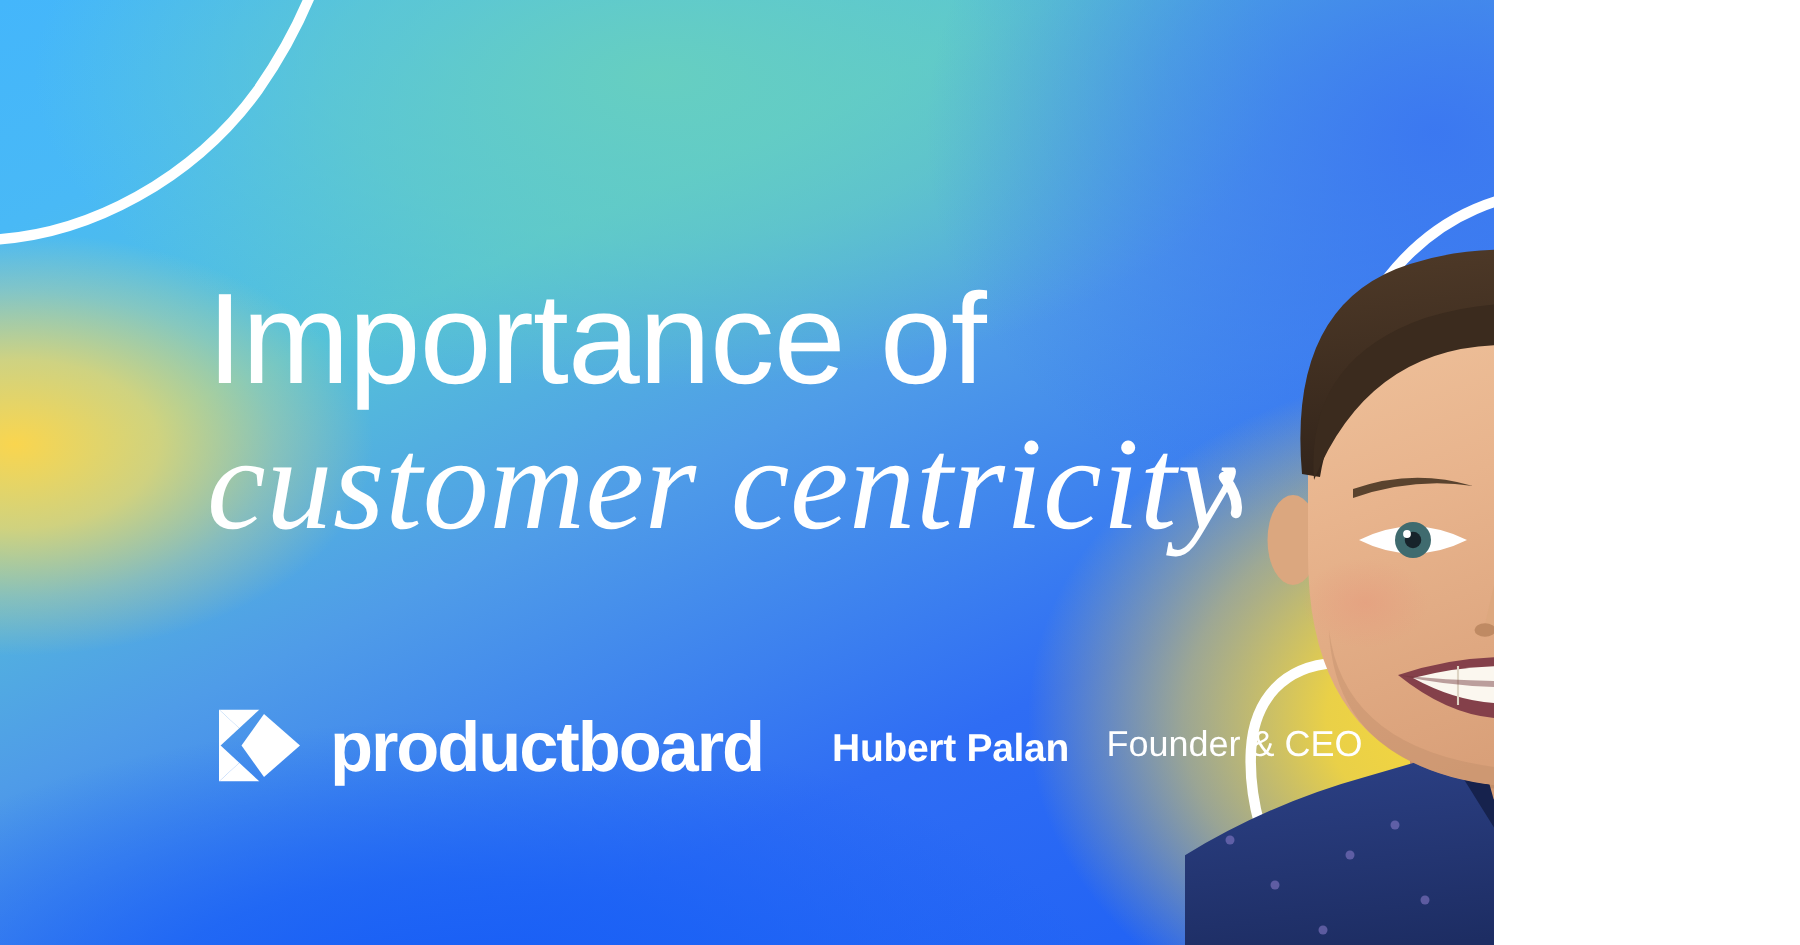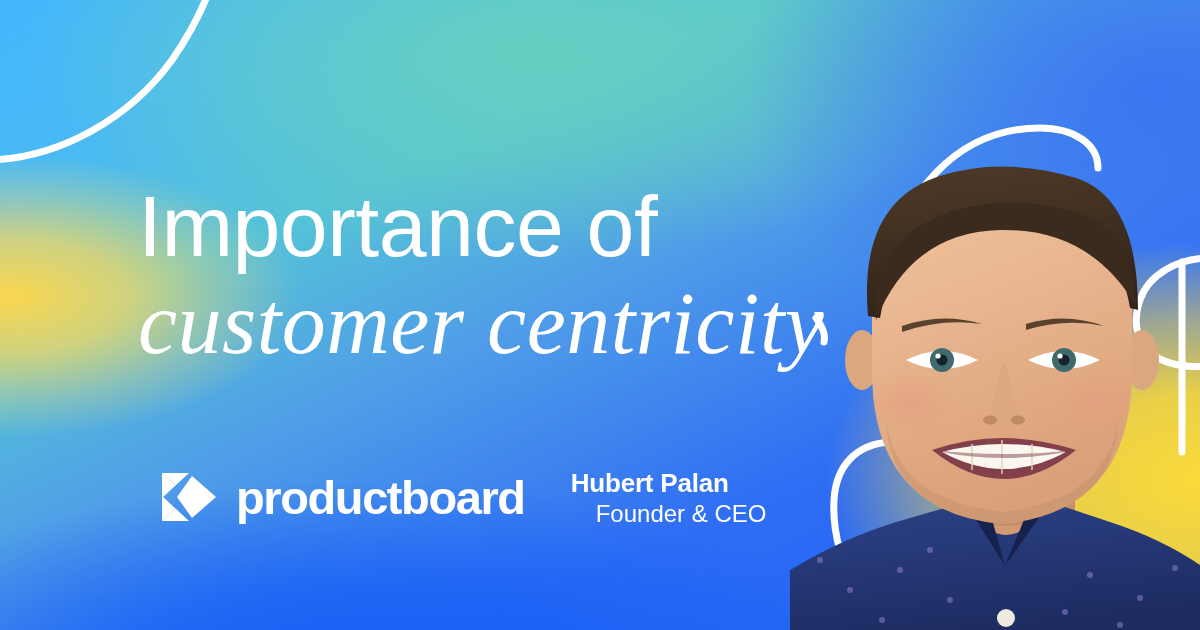"Importance of" .card { width: 1200px -> 996px }
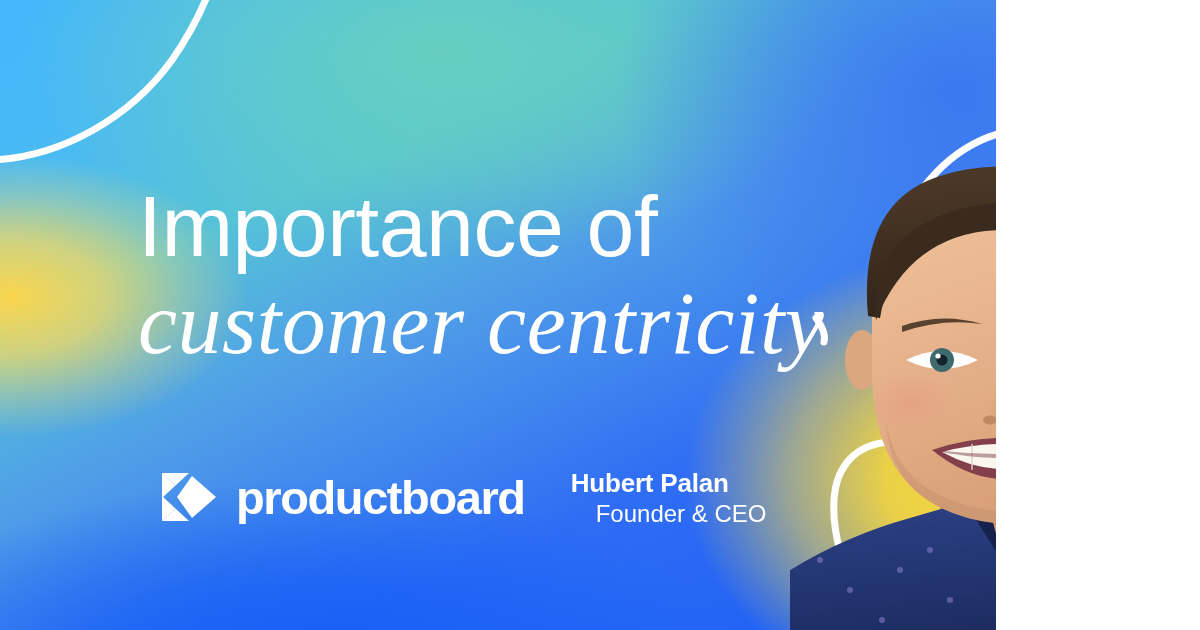"productboard" .footer { left: 162px -> 146px }
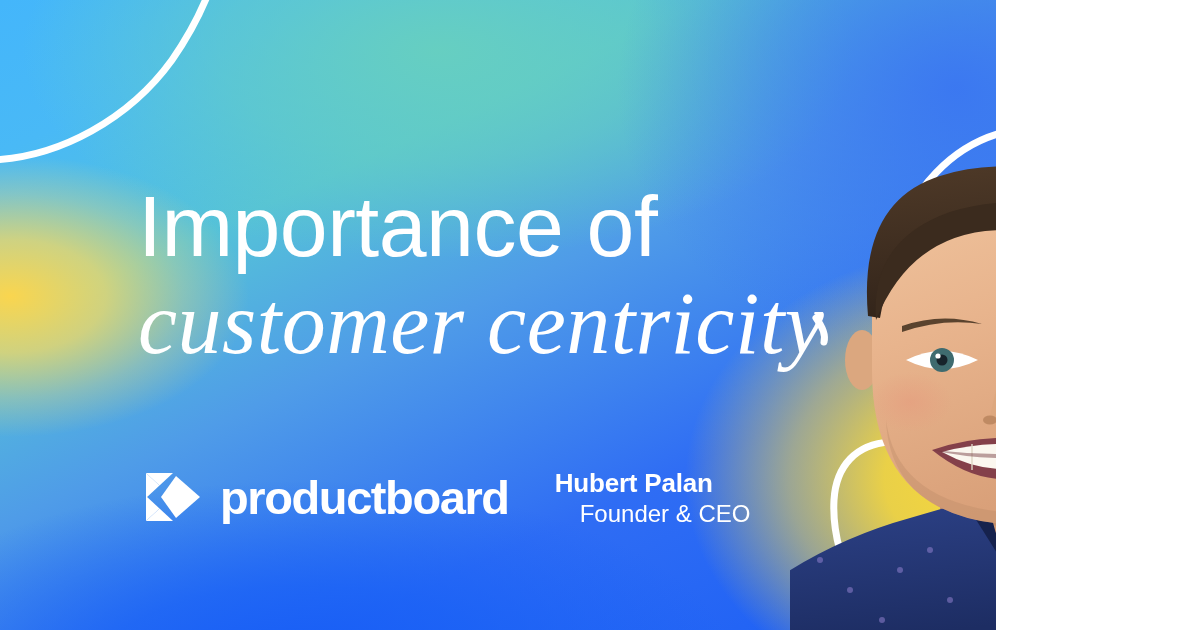"Hubert Palan" .speaker { flex-direction: column -> row }
